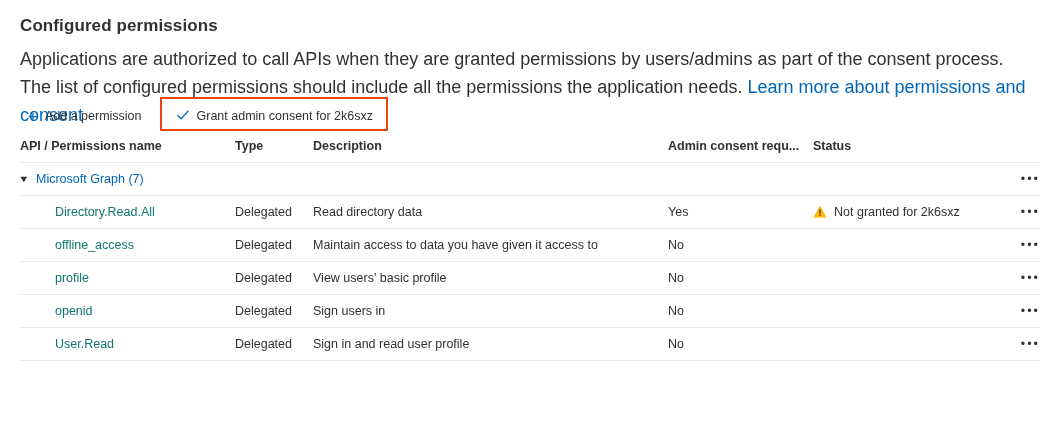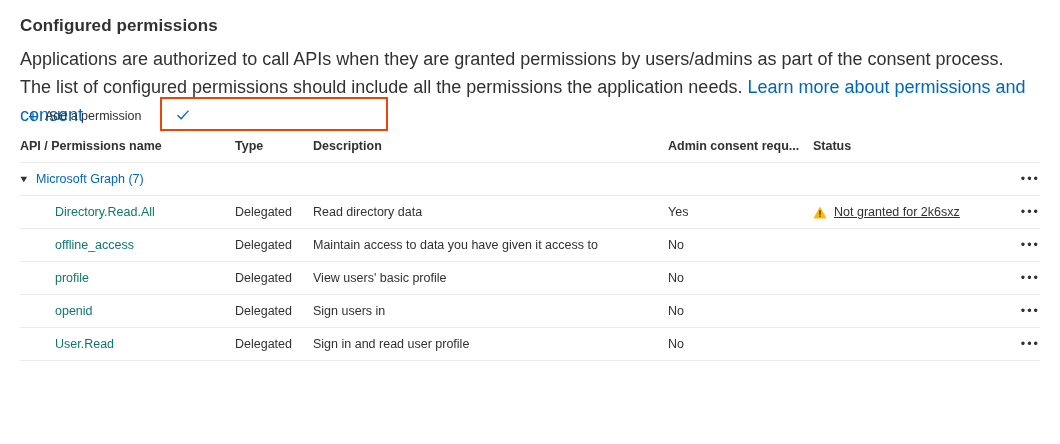"Grant admin consent for 2k6sxz" span { html: none -> <span>Grant admin consent for 2k6sxz</span> }
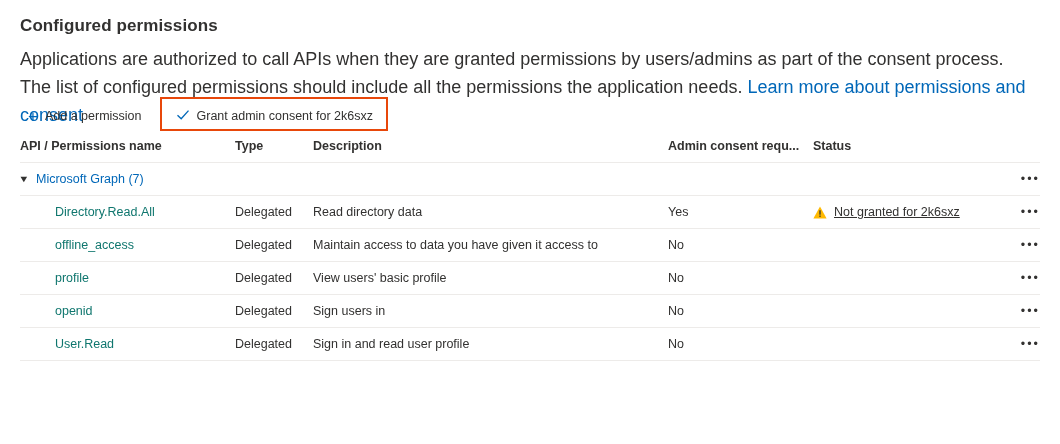"Not granted for 2k6sxz" .status-cell { align-items: flex-end -> flex-start; text-decoration: underline -> none }
